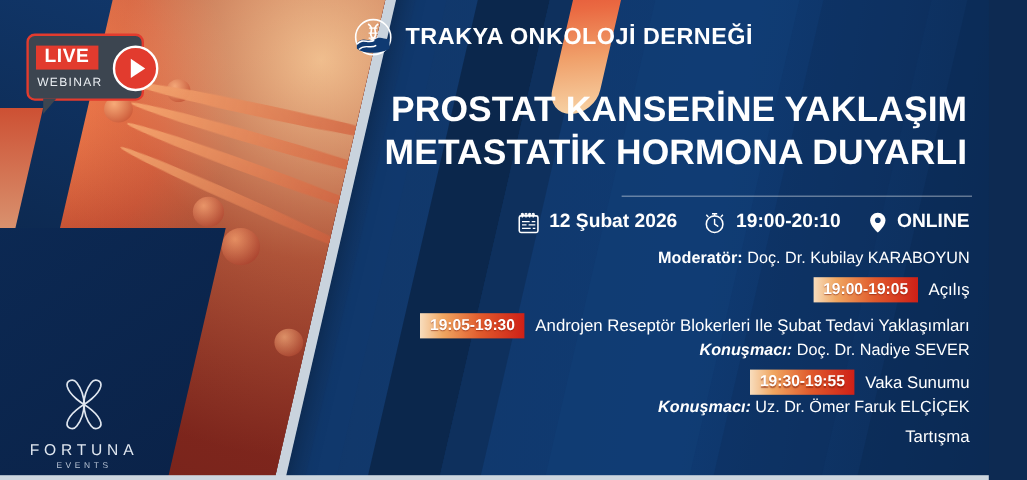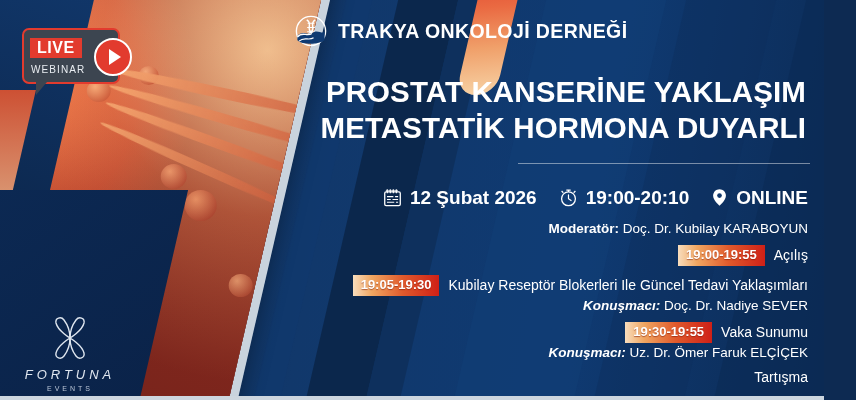"12 Şubat 2026" .meta-row { font-size: 19px -> 16px; margin-top: 23px -> 12px }
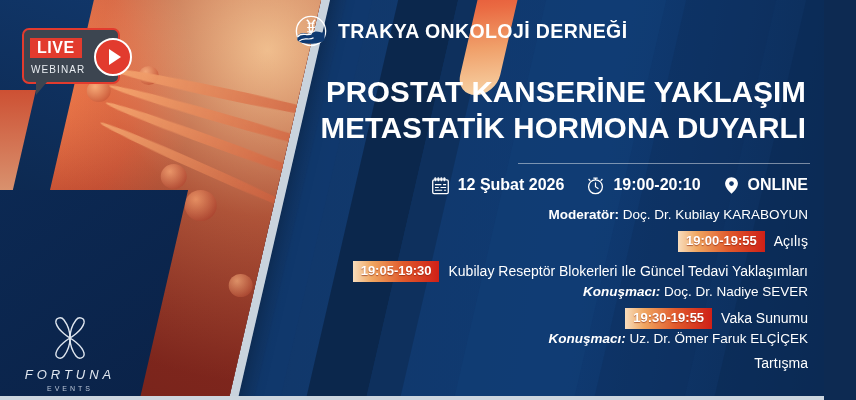"19:00-19:55" span.time-chip { text: 19:00-19:55 -> 19:00-19:05 }
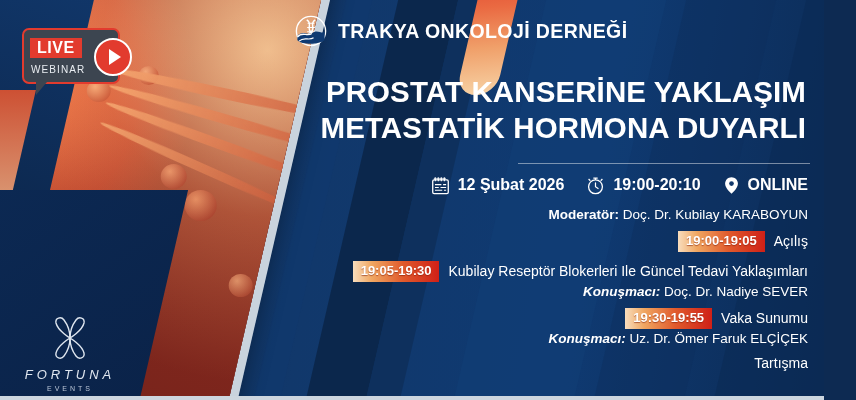"Kubilay Reseptör Blokerleri Ile Güncel" span.prog-title { text: Kubilay Reseptör Blokerleri Ile Güncel -> Androjen Reseptör Blokerleri Ile Şubat }
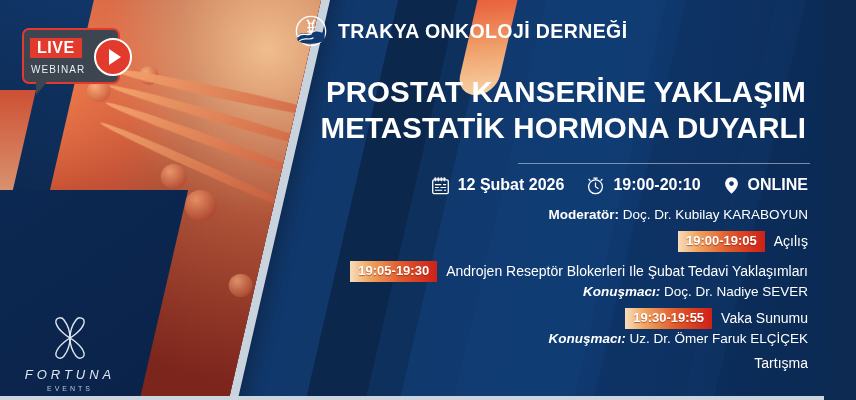"FORTUNA" .fortuna-name { font-style: italic -> none }
